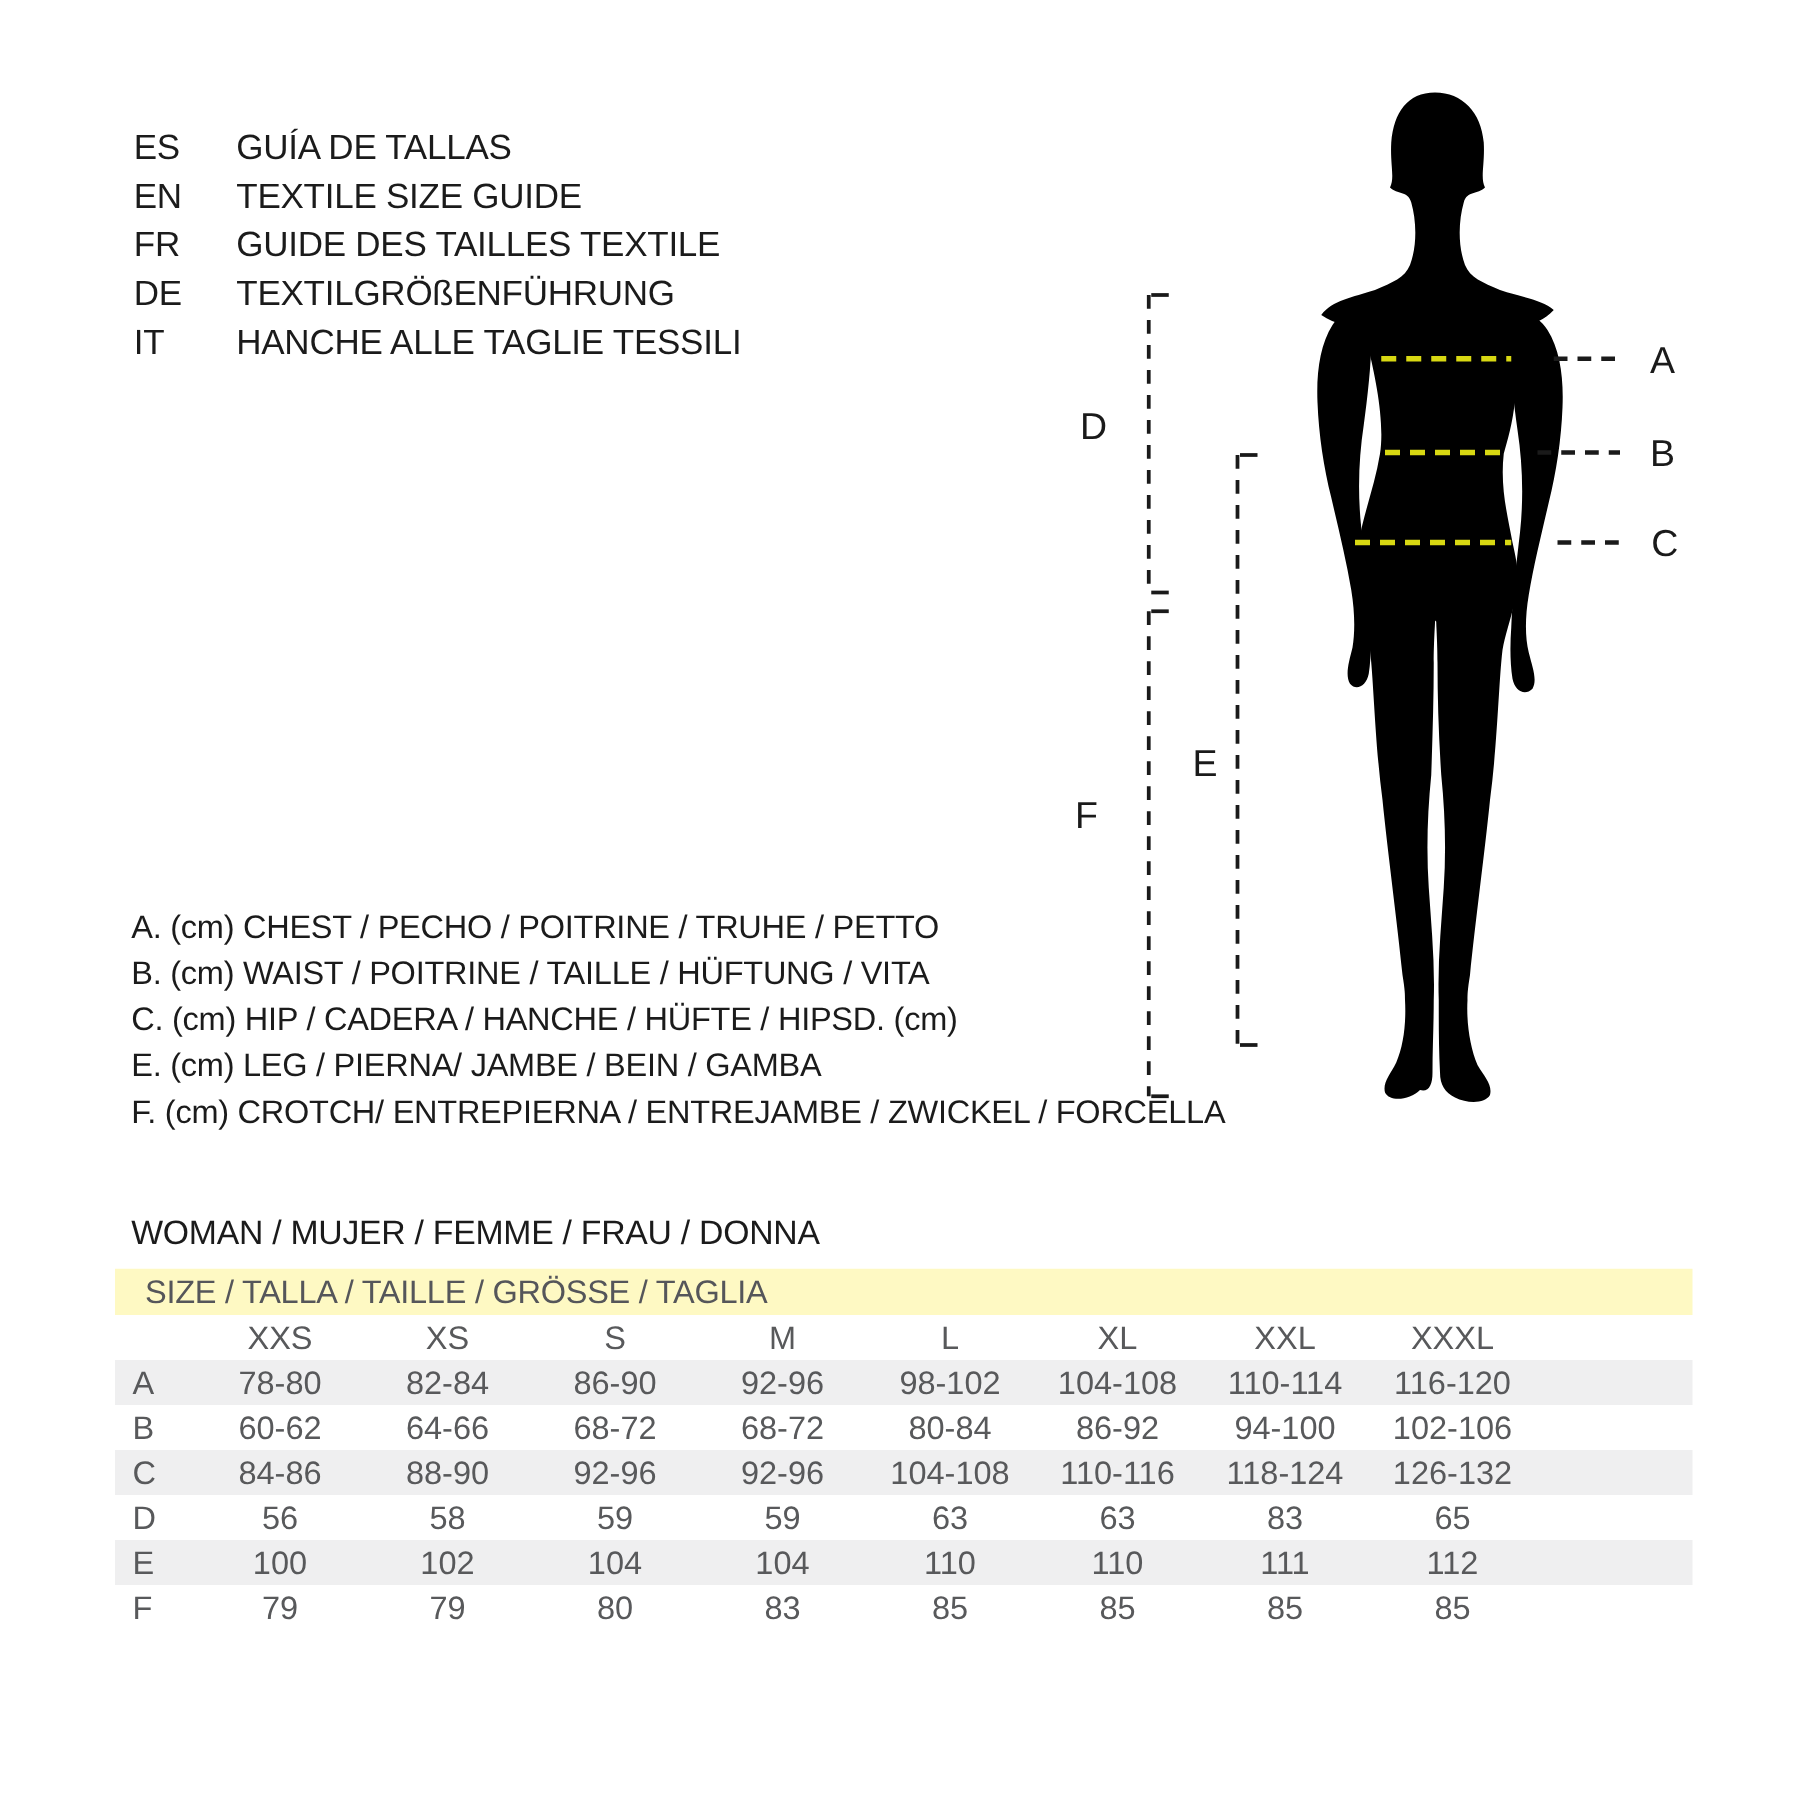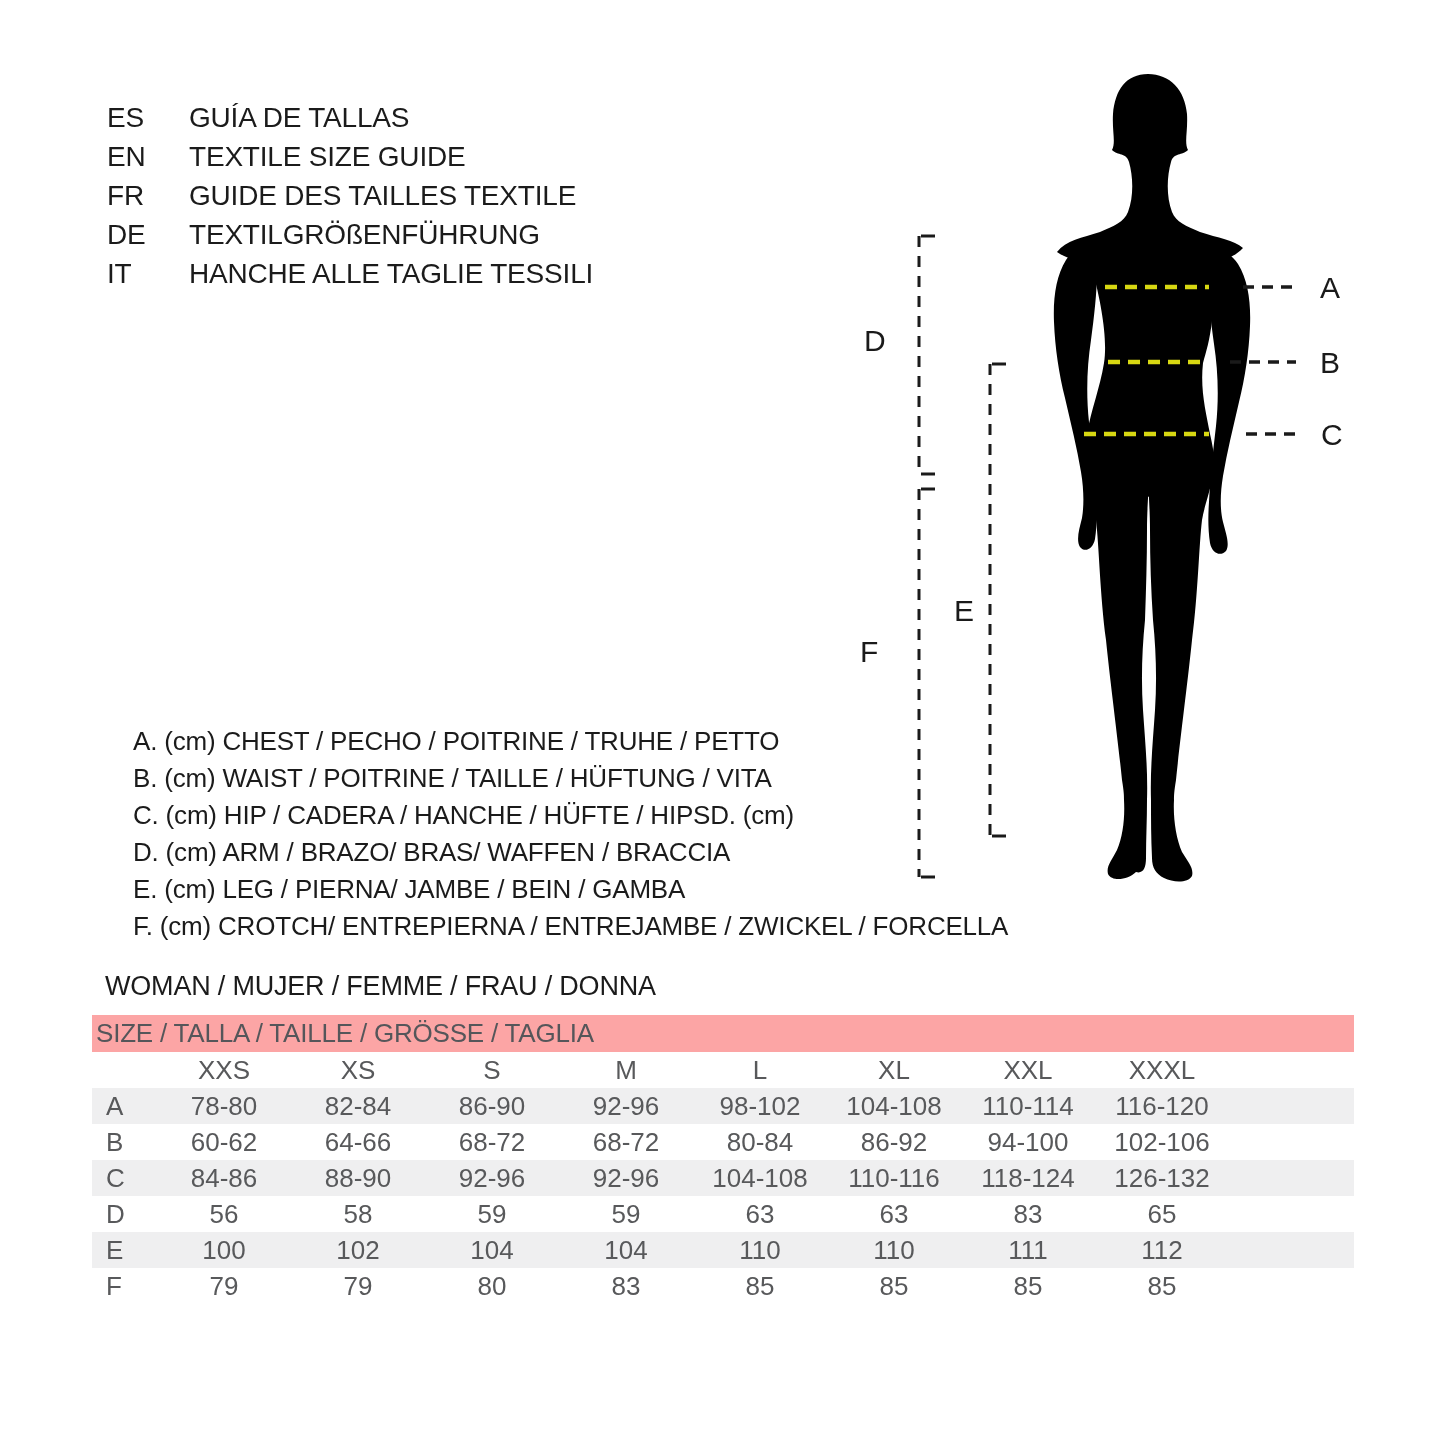"A. (cm) CHEST / PECHO" .legend-block { margin-left: 28px -> none }
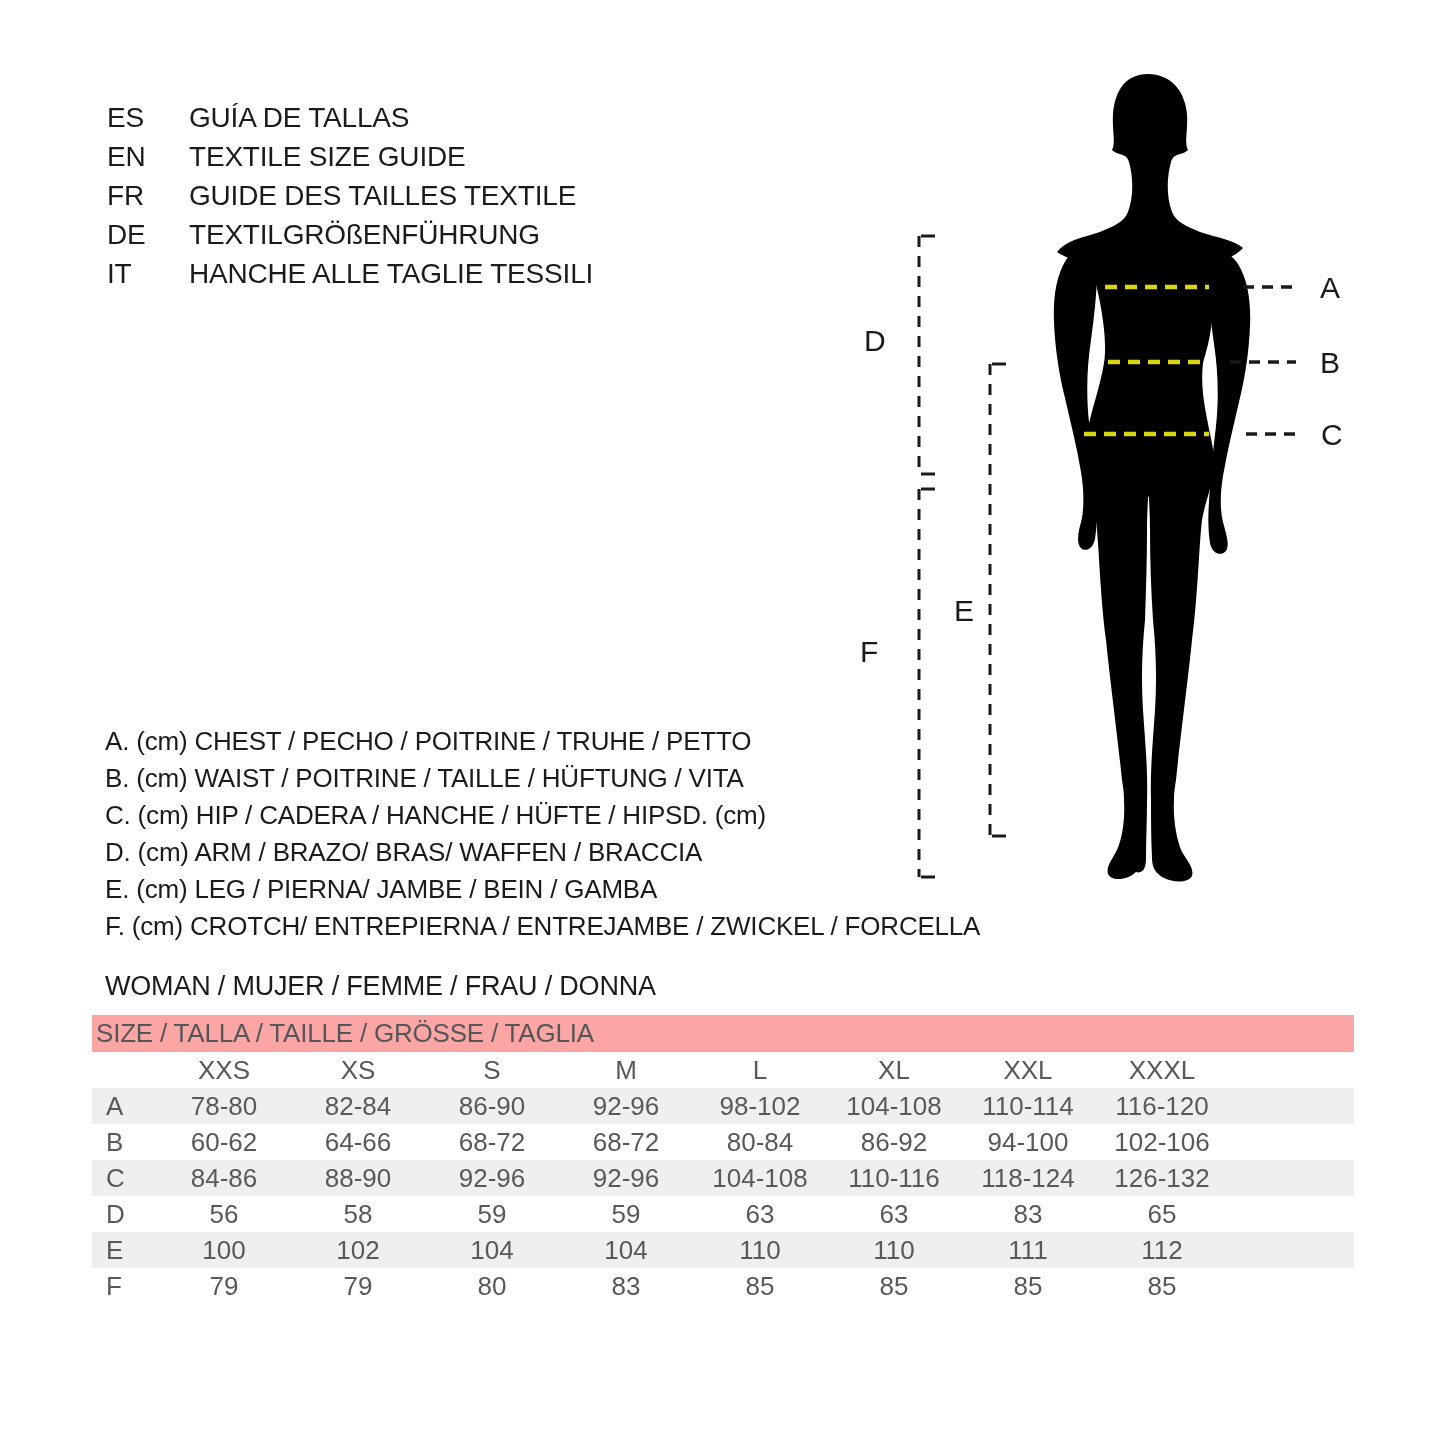"D. (cm) ARM / BRAZO/" div.legend-line { html: <div>D. (cm) ARM / BRAZO/ BRAS/ WAFFEN / BRACCIA</div> -> none }
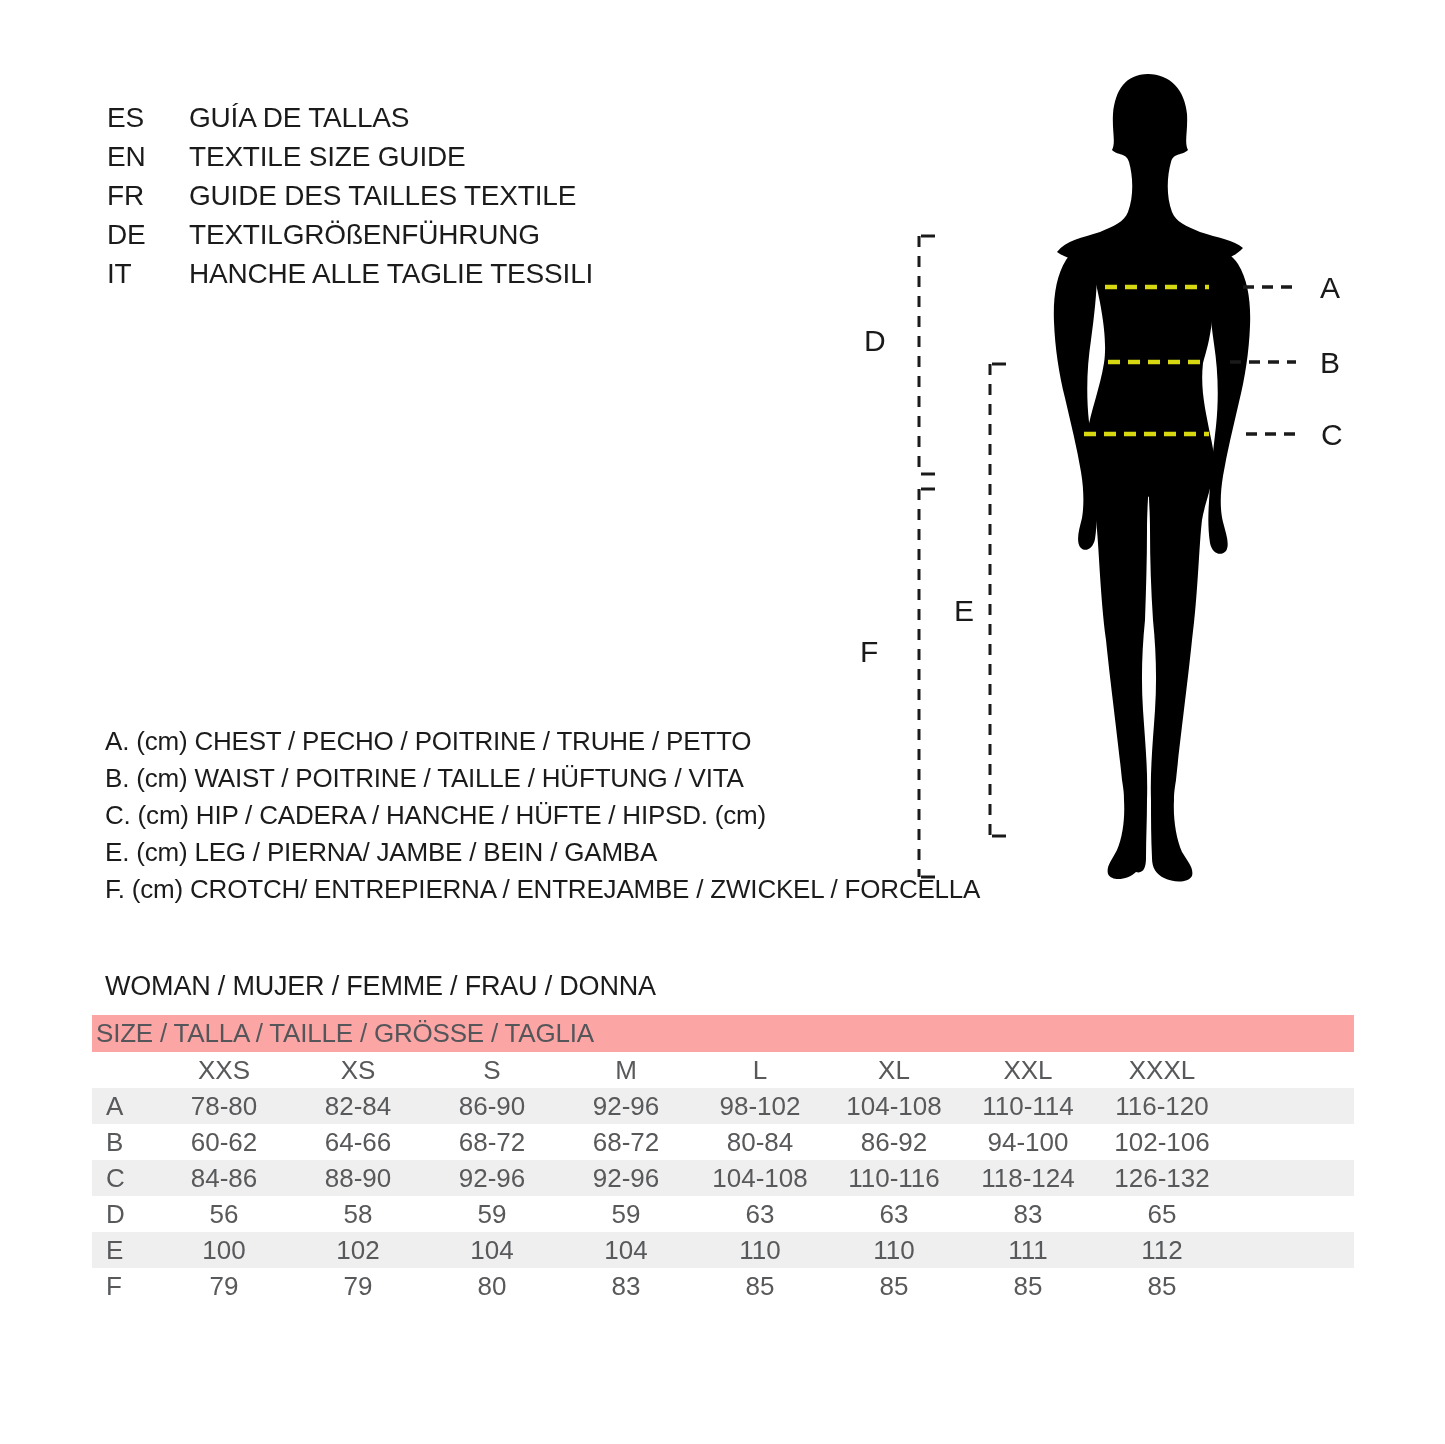"SIZE / TALLA / TAILLE" .size-table .thead { background: #fca5a5 -> #fef9c3; padding-left: 4px -> 24px }
